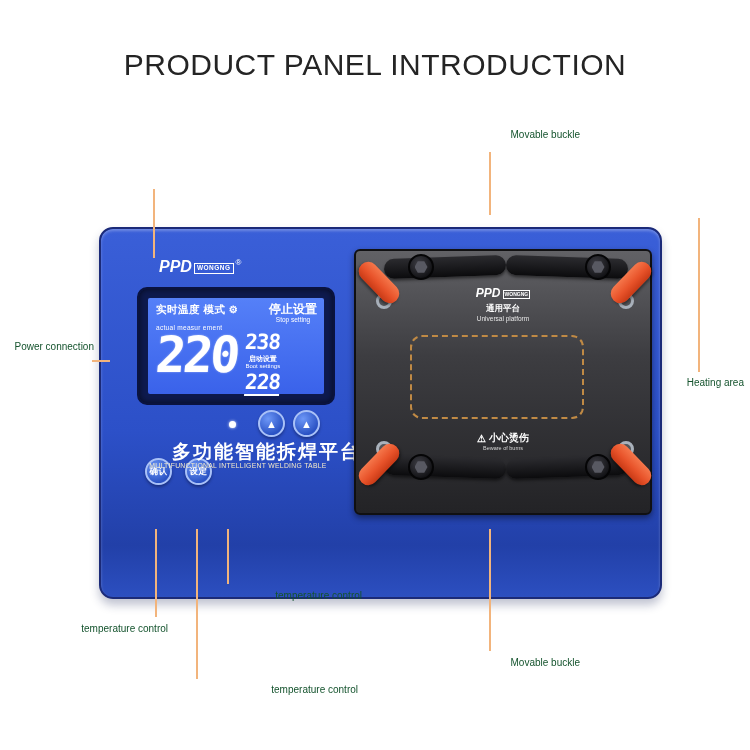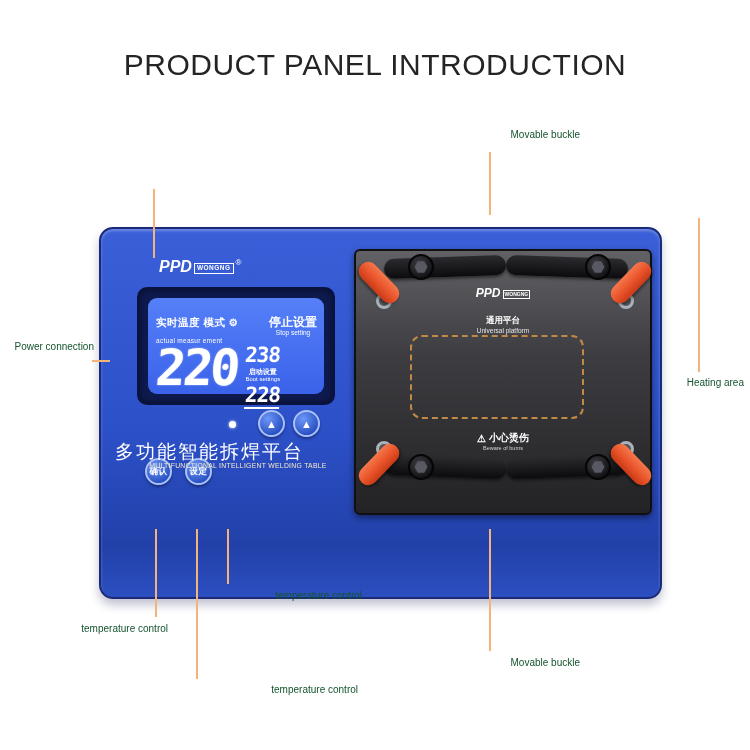"实时温度 模式 ⚙" .lcd { border-radius: 9px -> 2px; padding: 18px 7px 4px 8px -> 5px 7px 4px 8px }
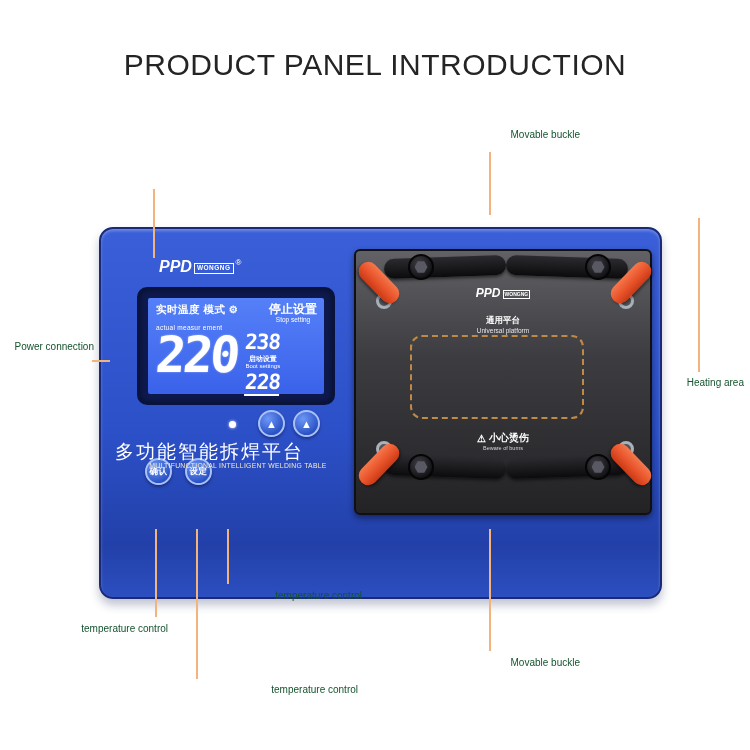"通用平台" .plat-brand .cn { margin-top: 16px -> 4px }
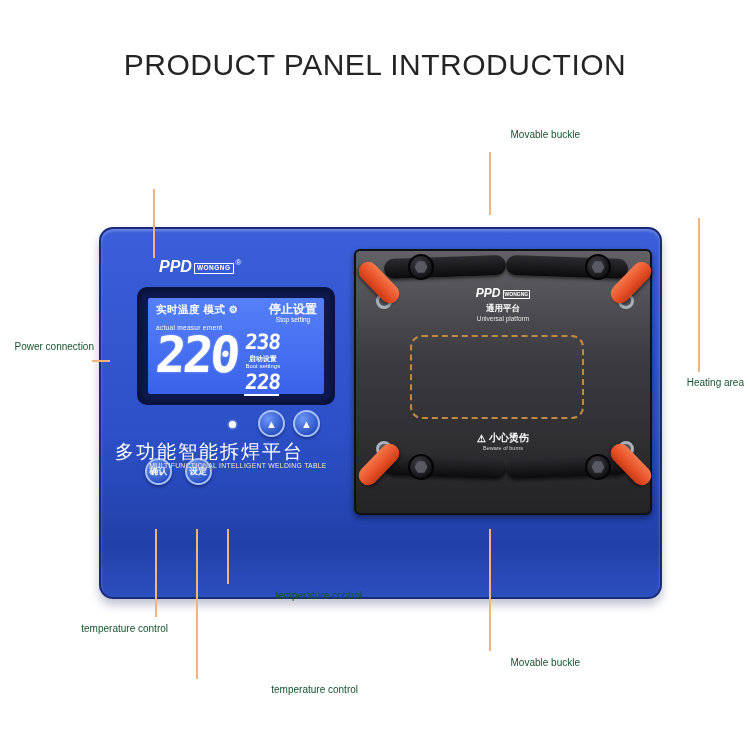"多功能智能拆焊平台" .cn-name { font-weight: normal -> bold; text-align: left -> right }
